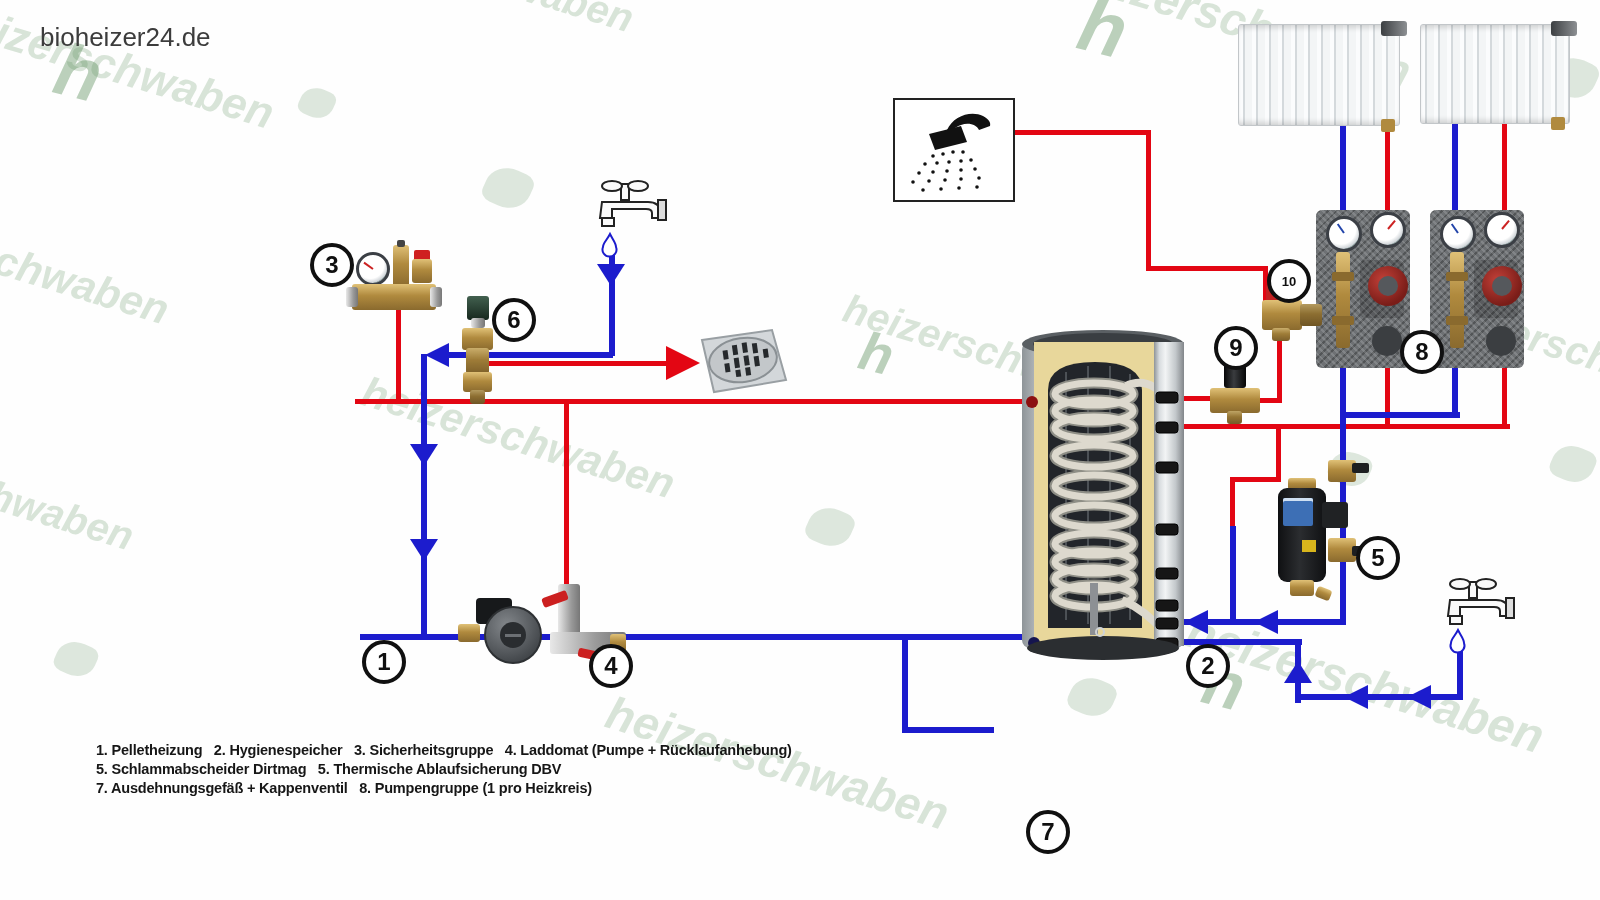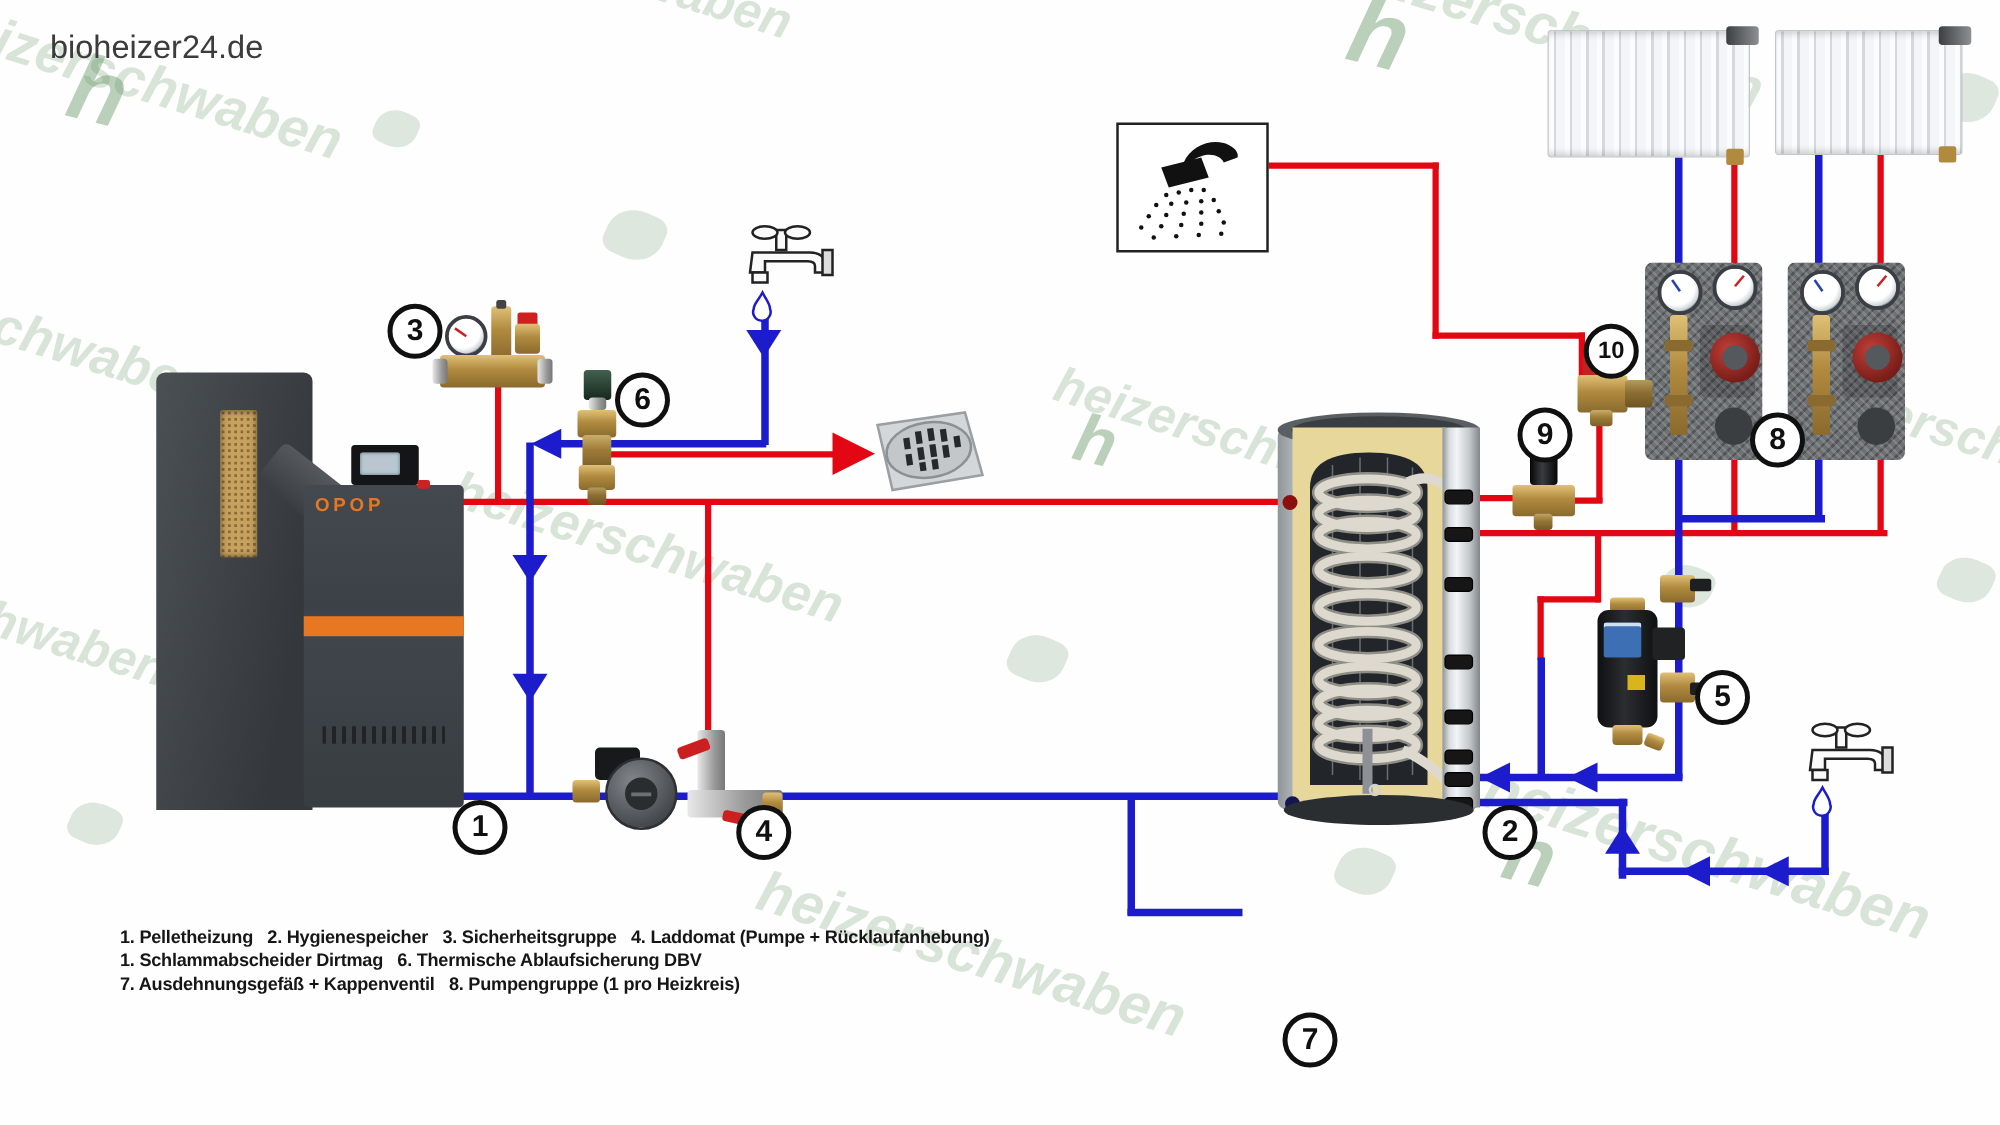"10" div.marker { font-size: 19px -> 13px }
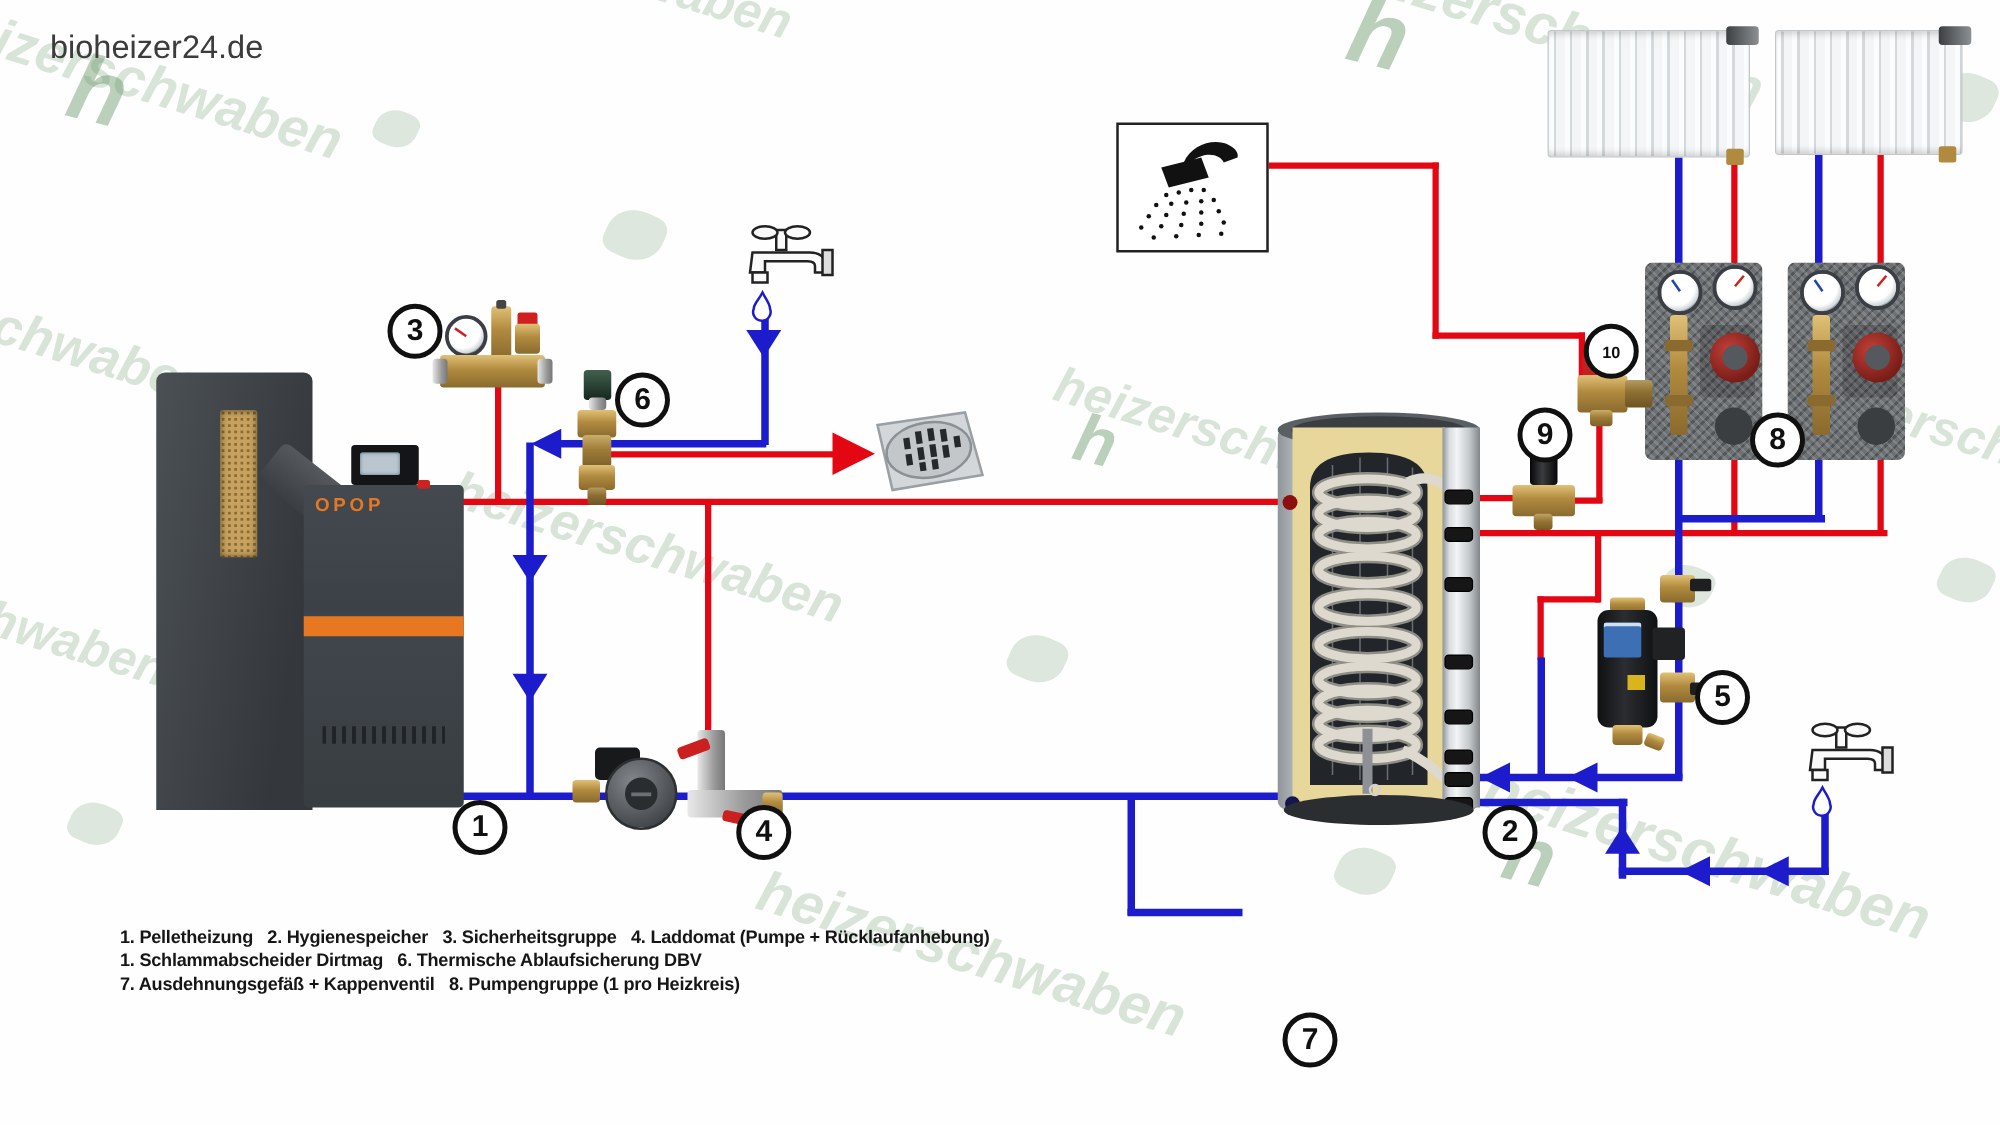"OPOP" div.cmp { html: <div> <div></div> <div></div> <div></div> <div></div> <div></div> <div></div> <div></div> <div>OPOP</div> <div></div> <div></div> <div></div> </div> -> none }
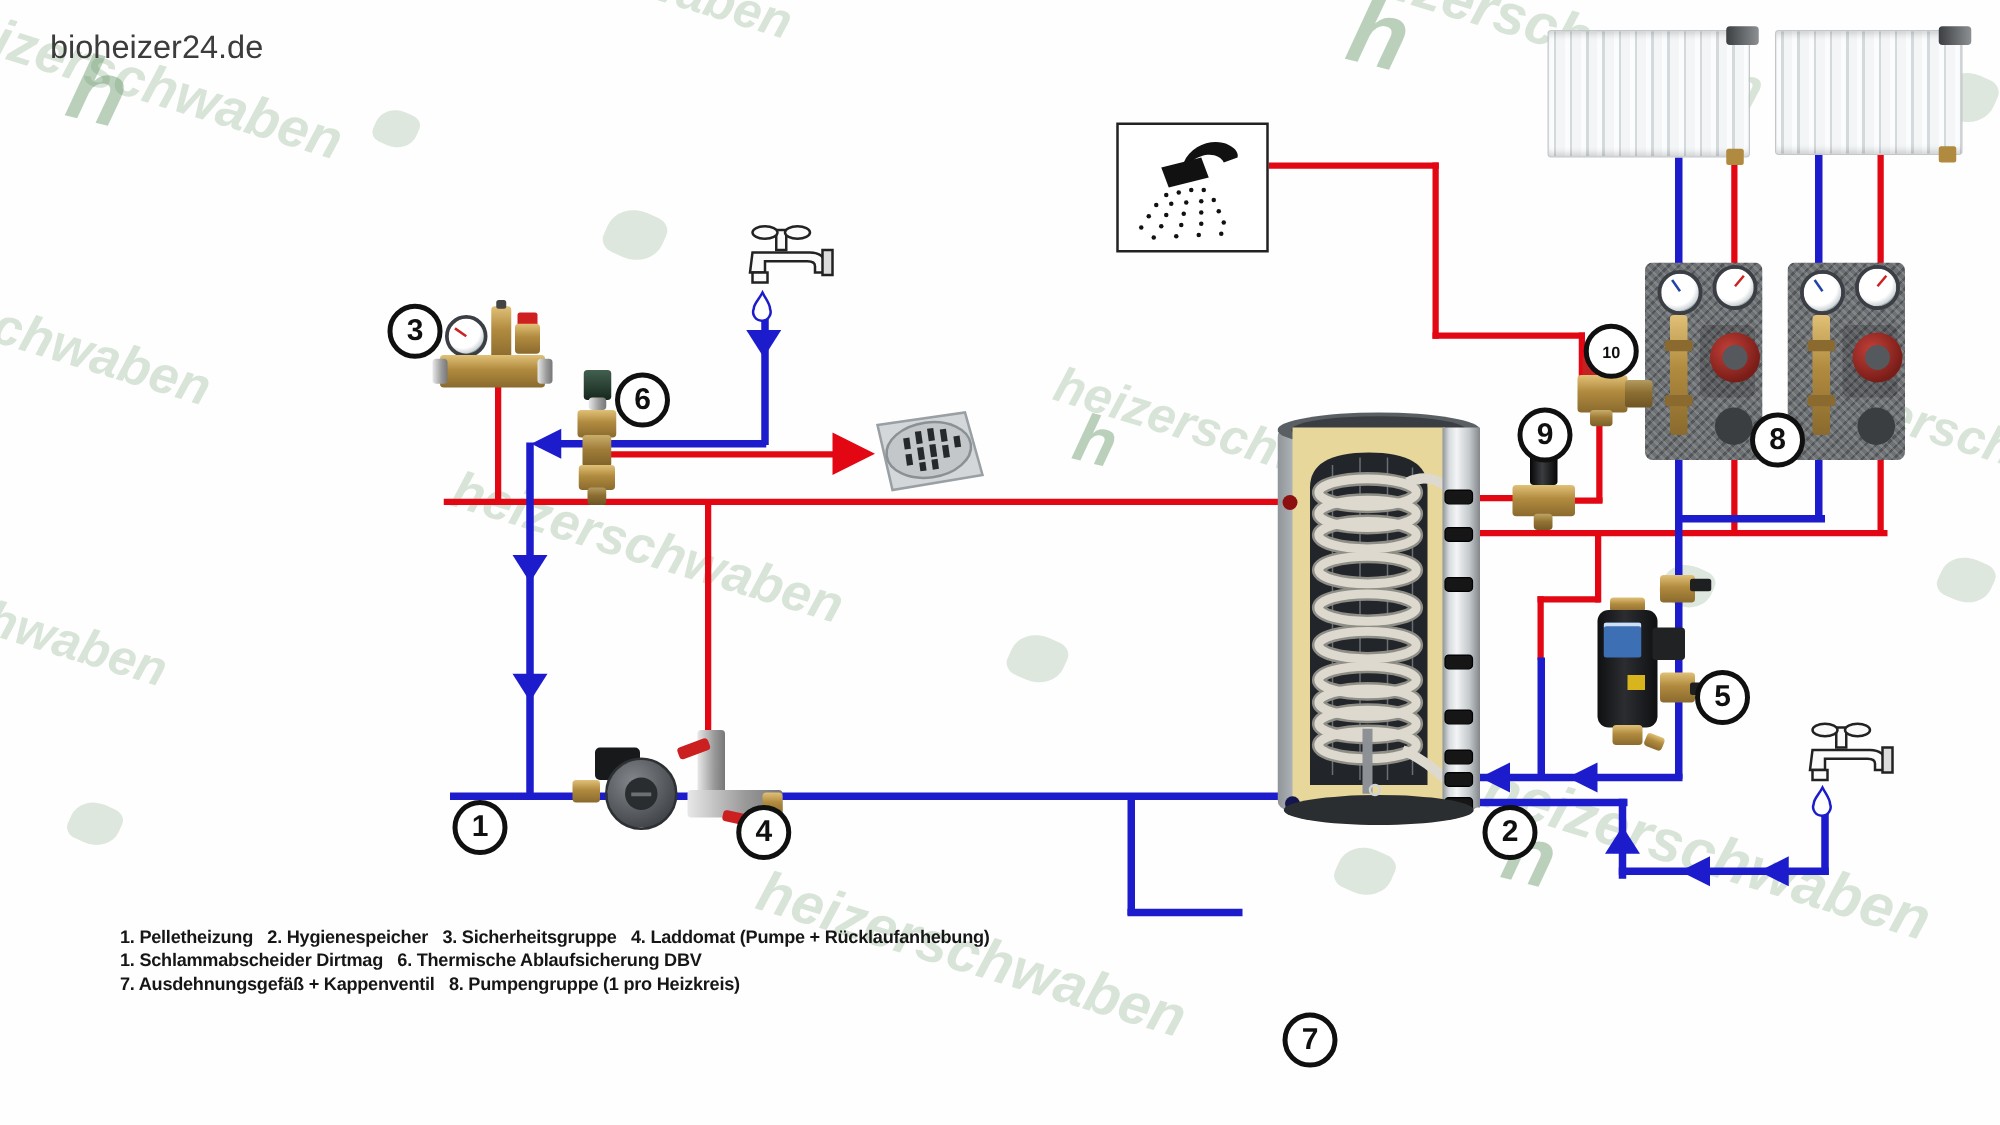"1. Schlammabscheider Dirtmag 6." div.legendline { text: 1. Schlammabscheider Dirtmag   6 -> 5. Schlammabscheider Dirtmag   5 }
